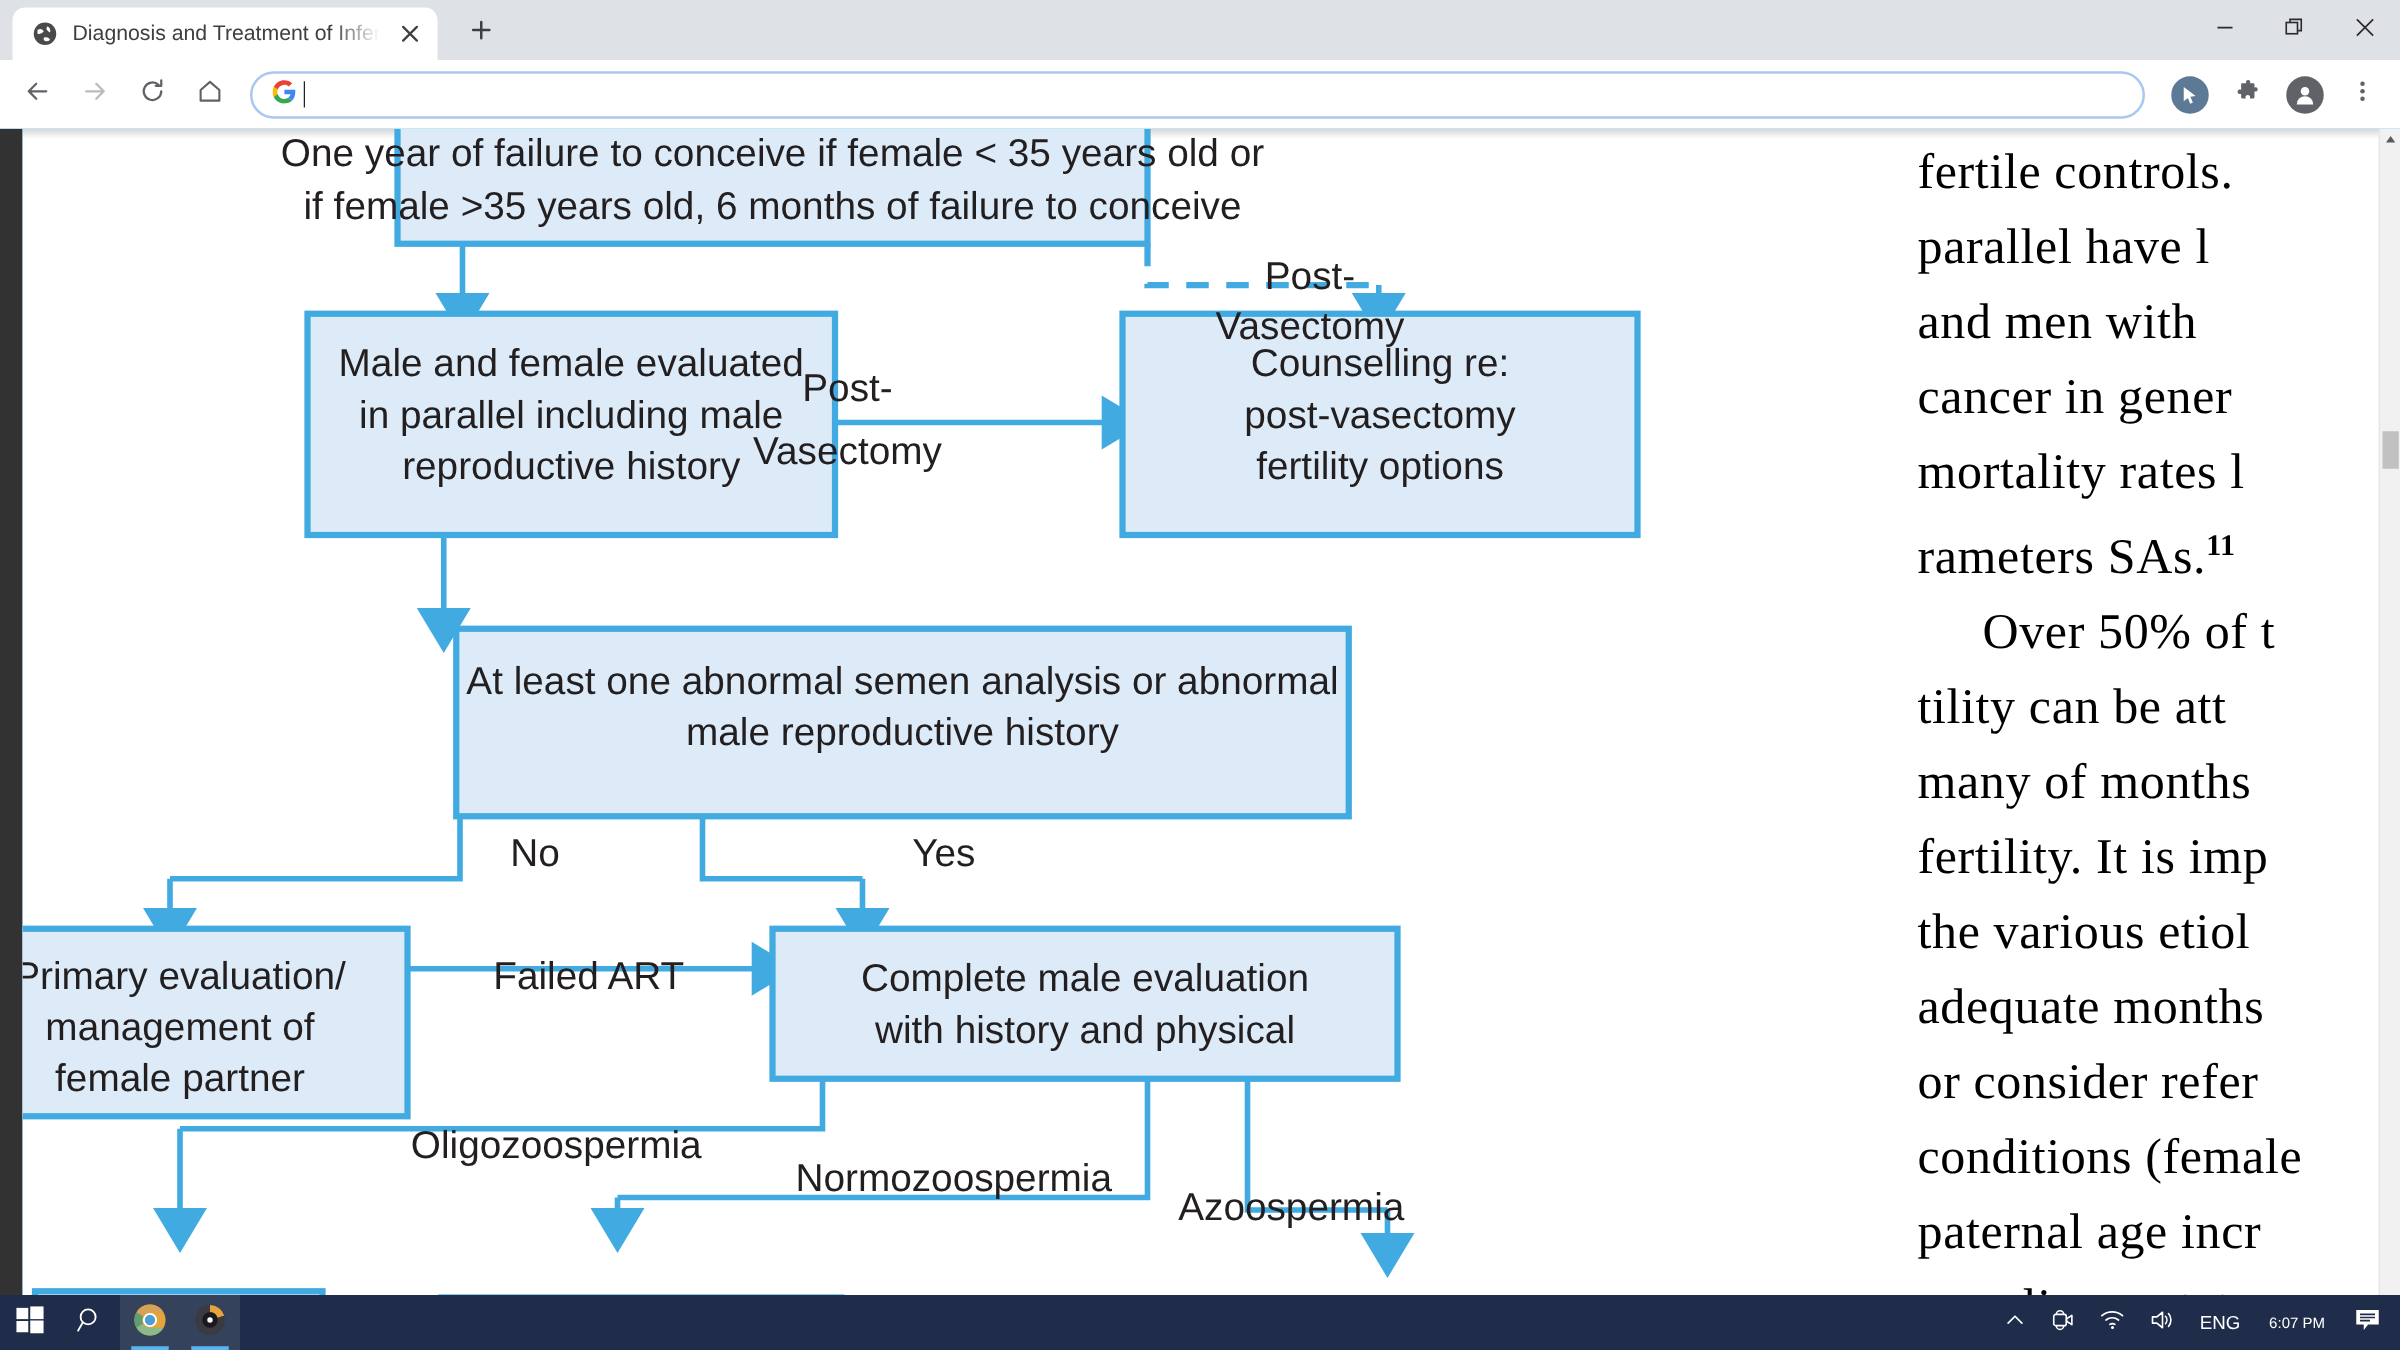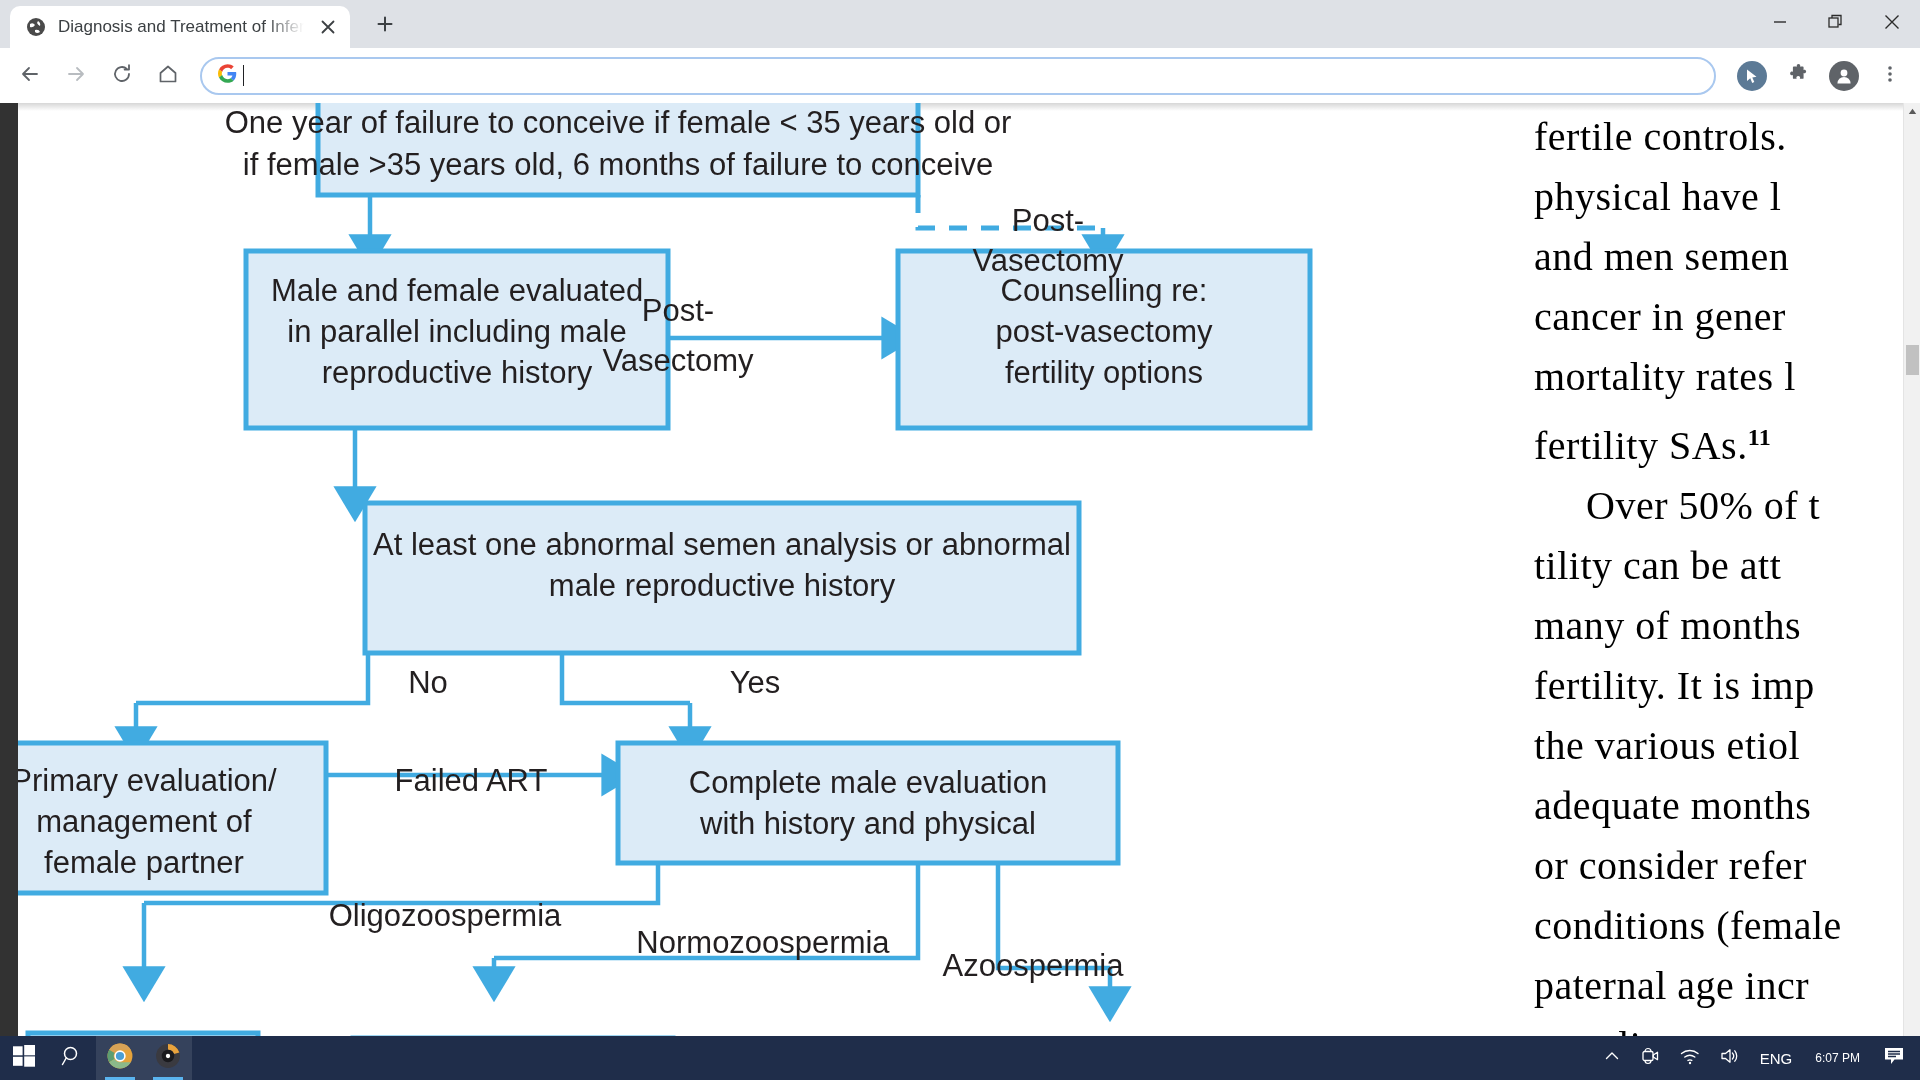"physical have l" span { text: physical -> parallel }
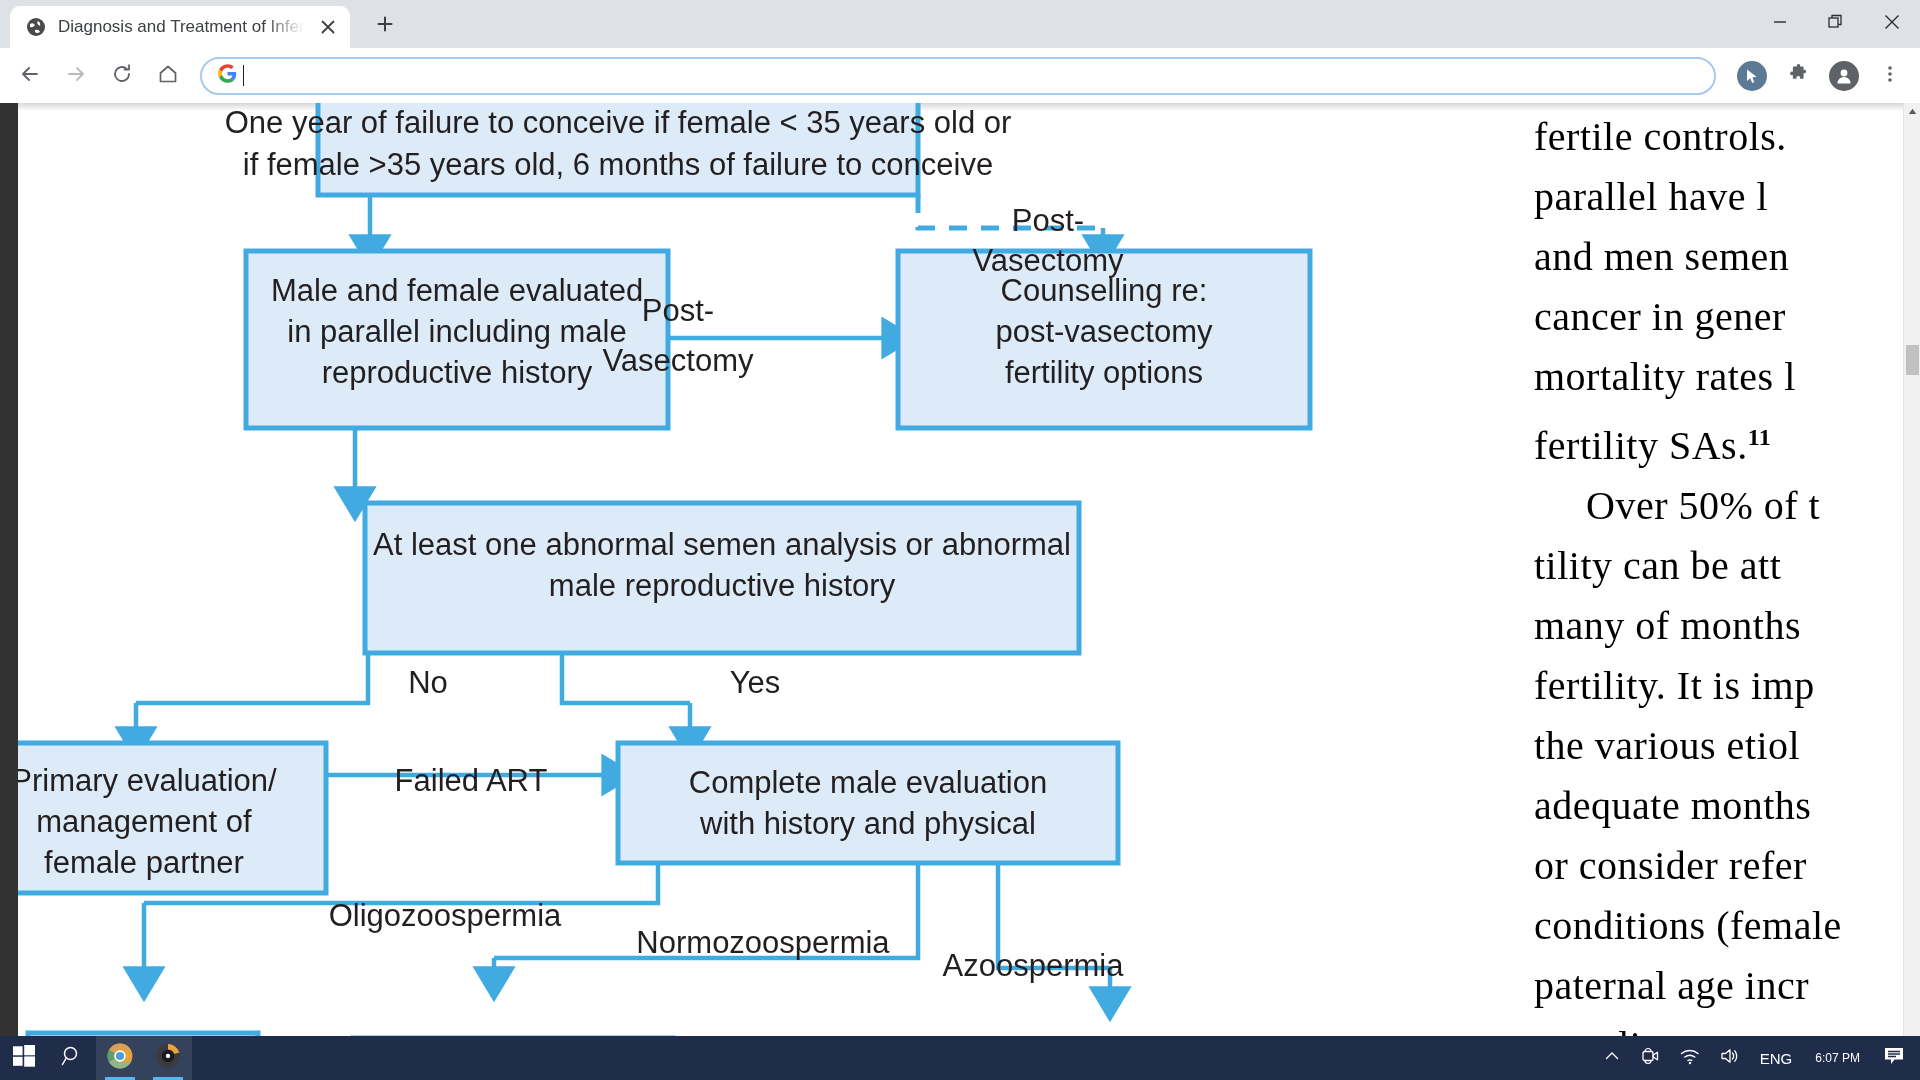"and men semen" span { text: semen -> with }
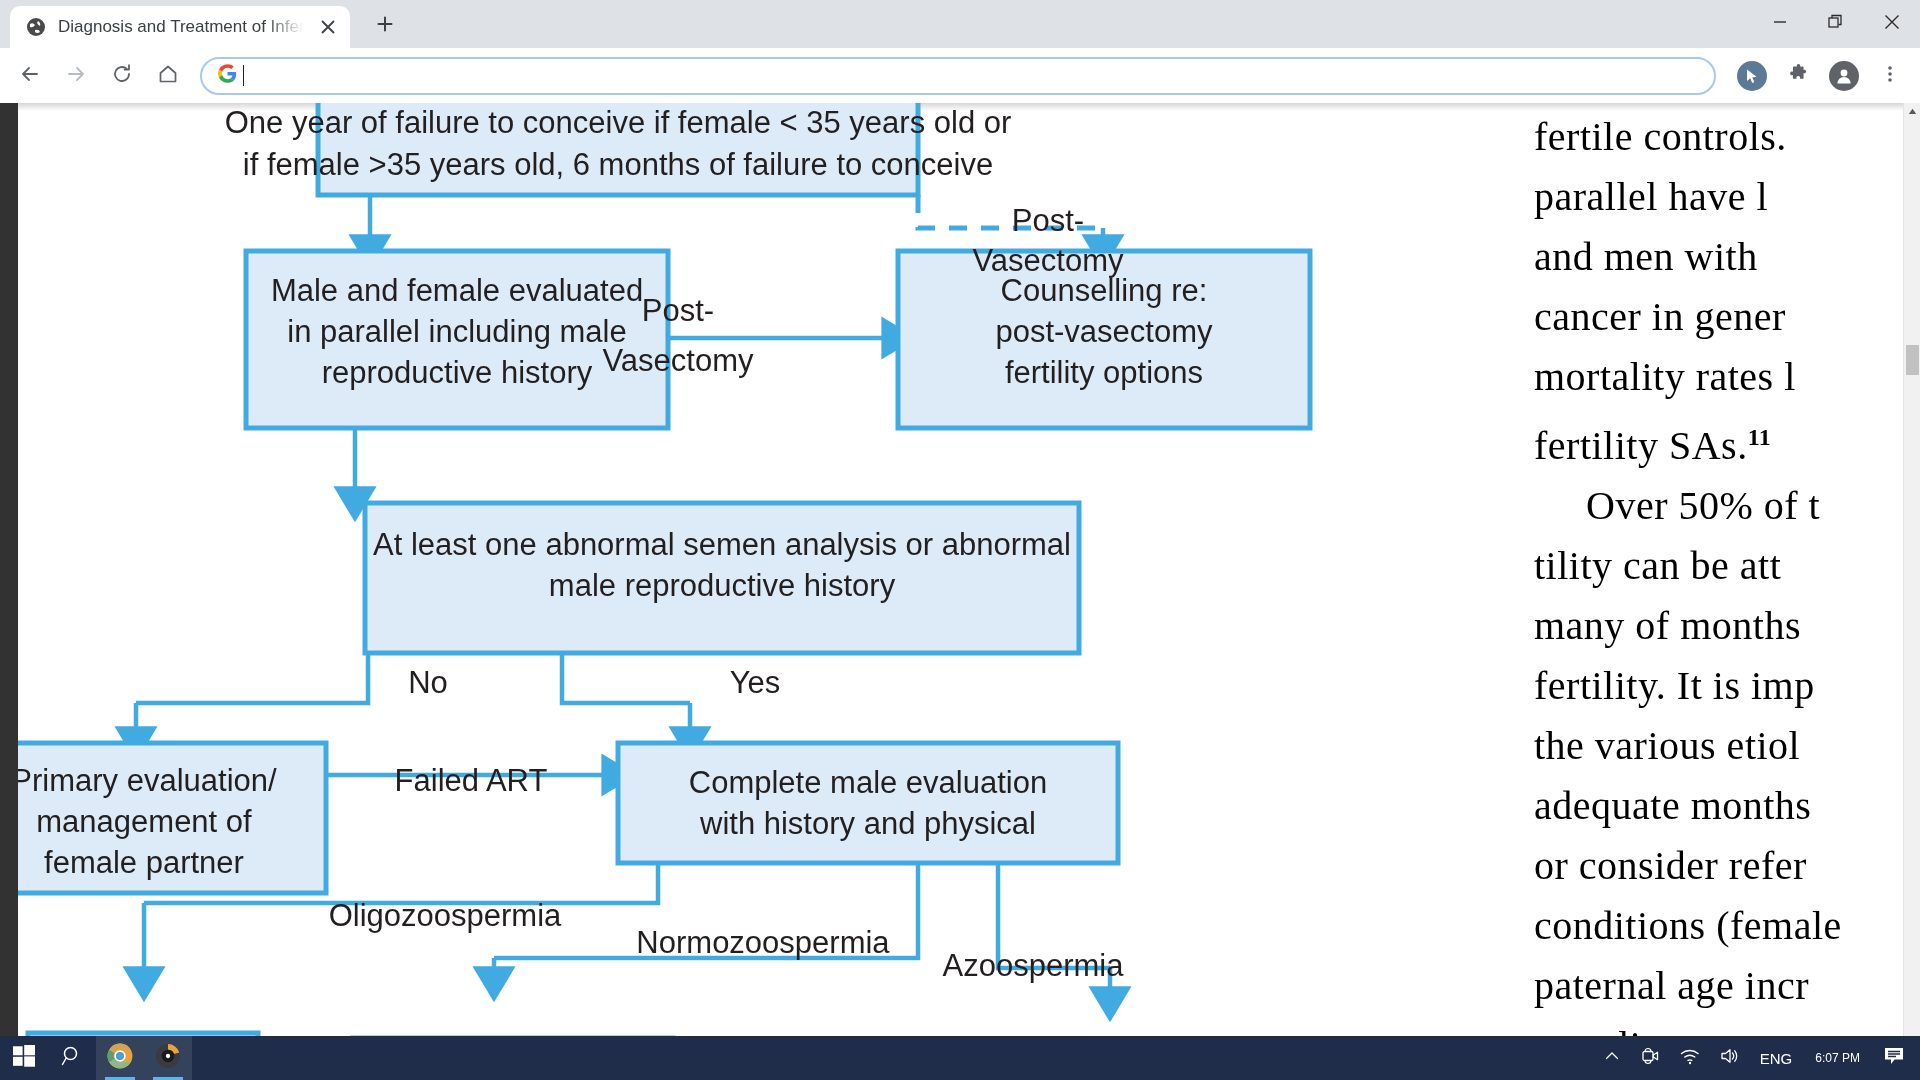"fertility SAs." span { text: fertility -> rameters }
